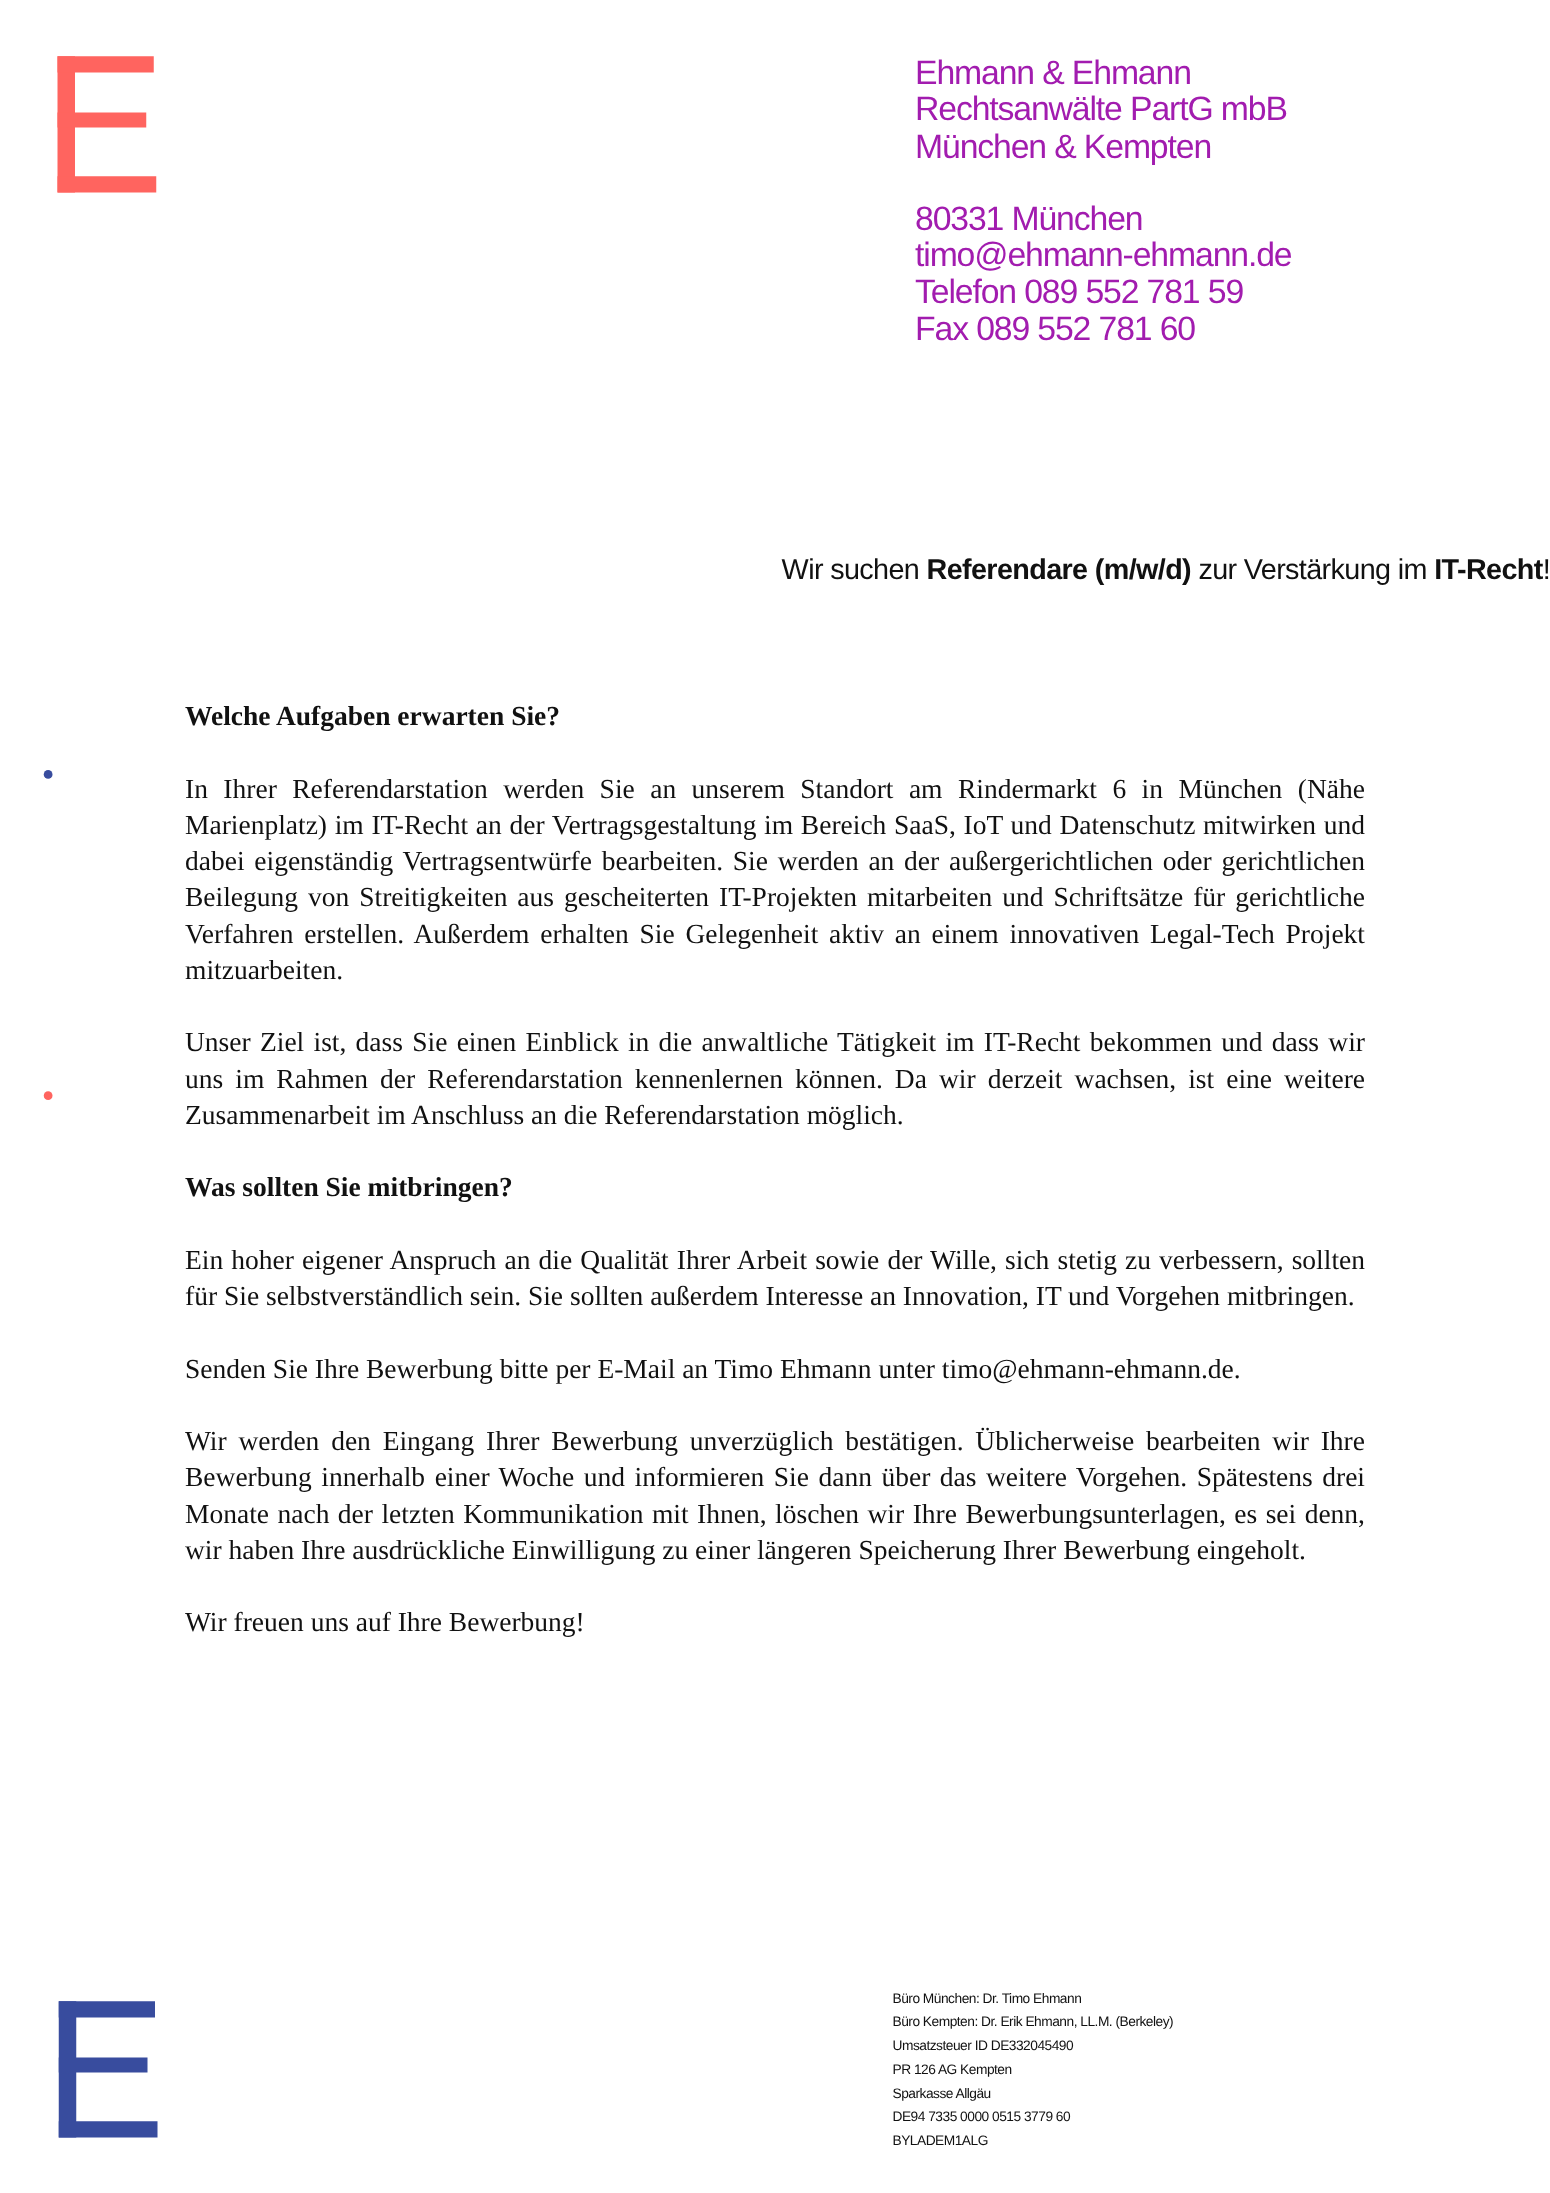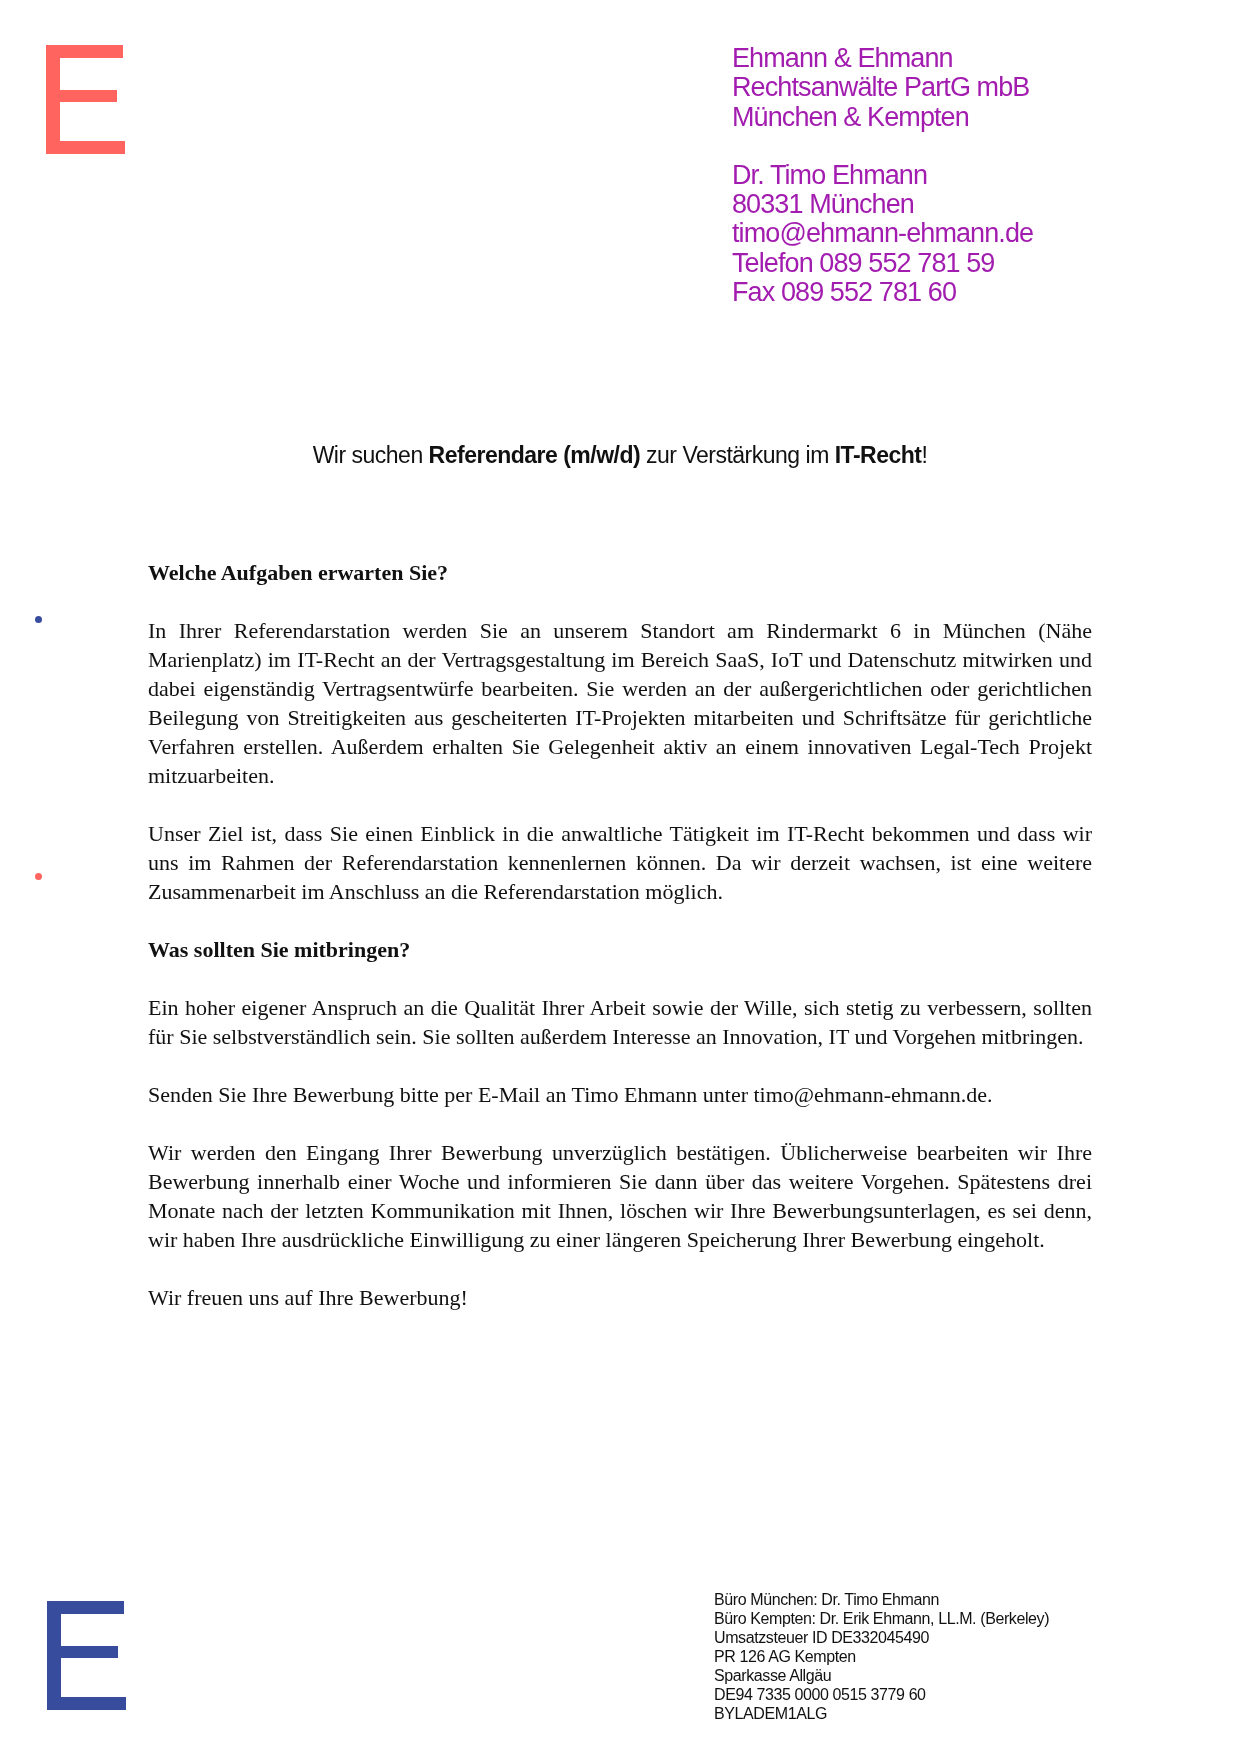"Dr. Timo Ehmann" div.line { html: <div>Dr. Timo Ehmann</div> -> none }
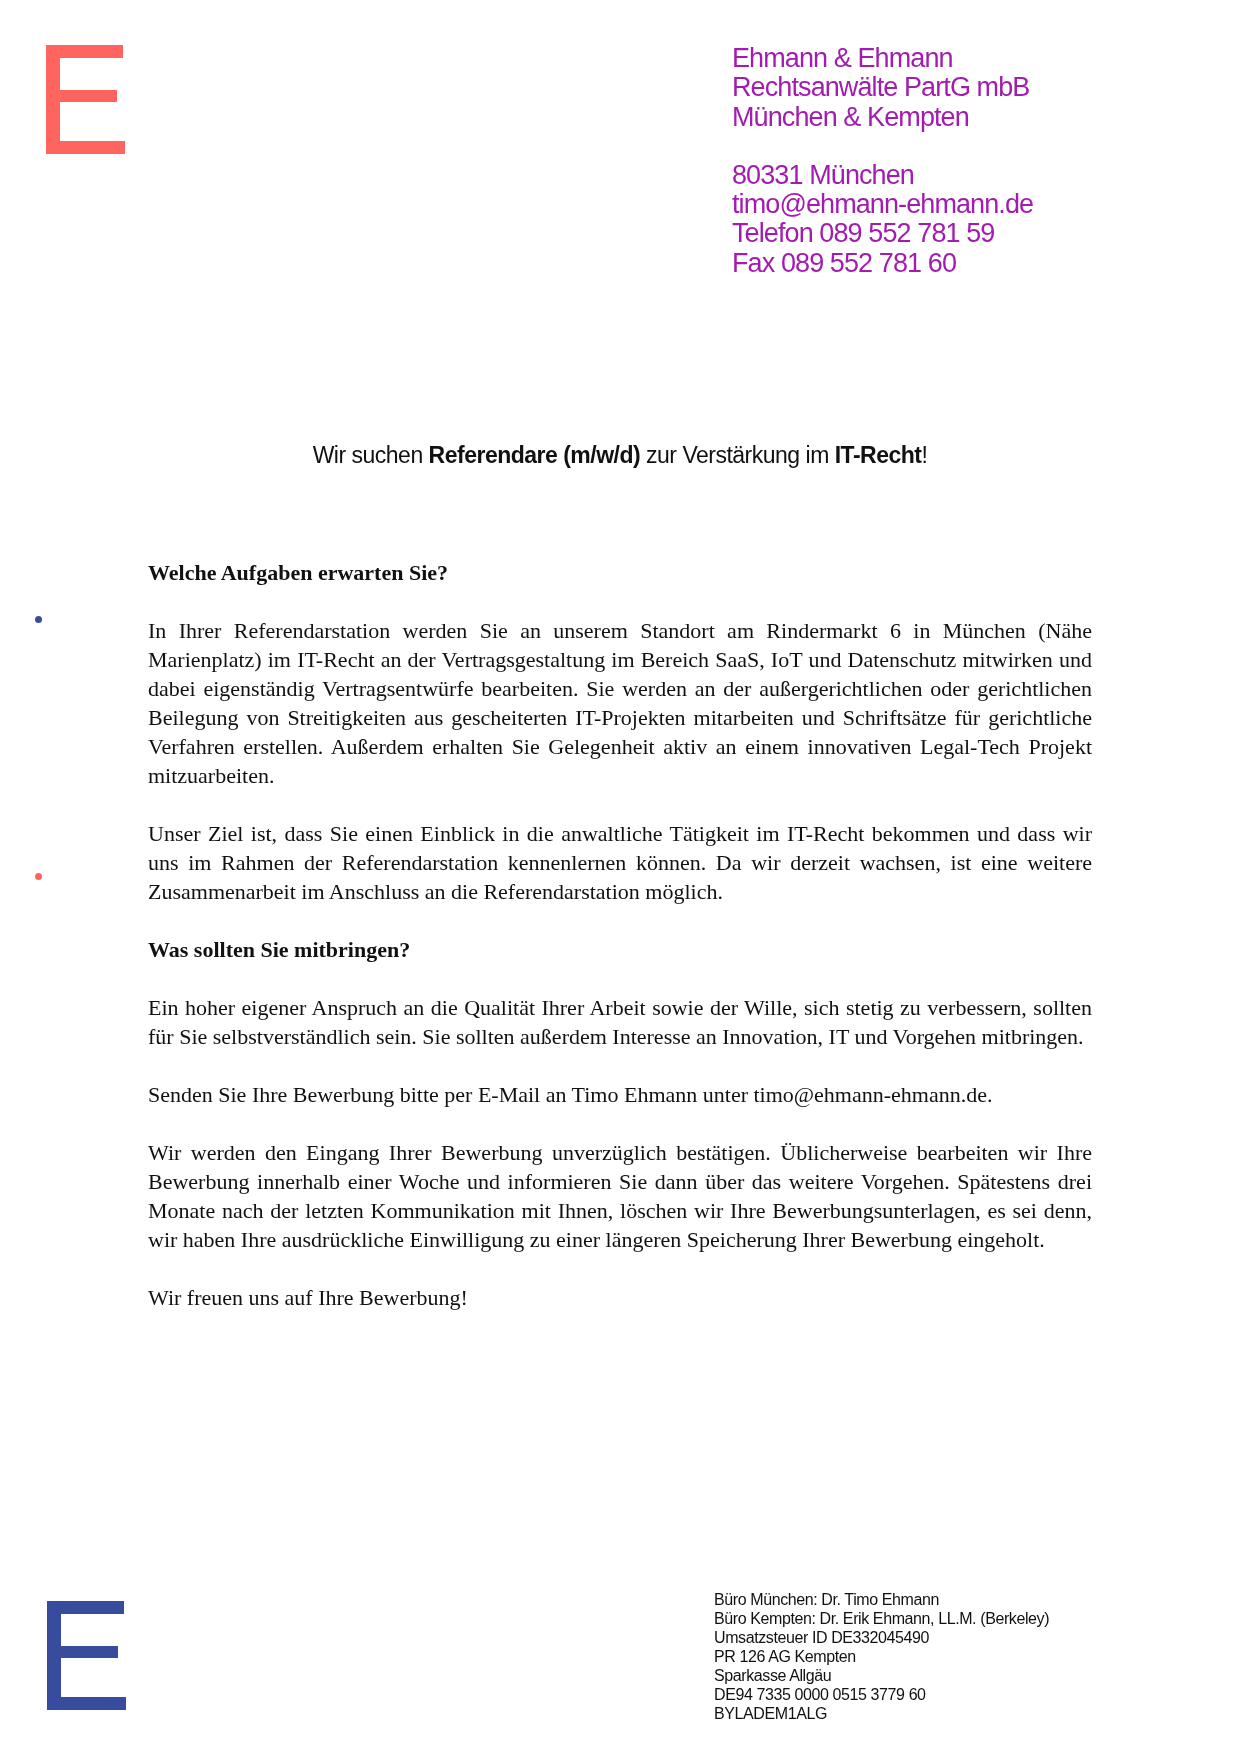"Wir suchen Referendare (m/w/d) zur" .tagline { text-align: center -> right }
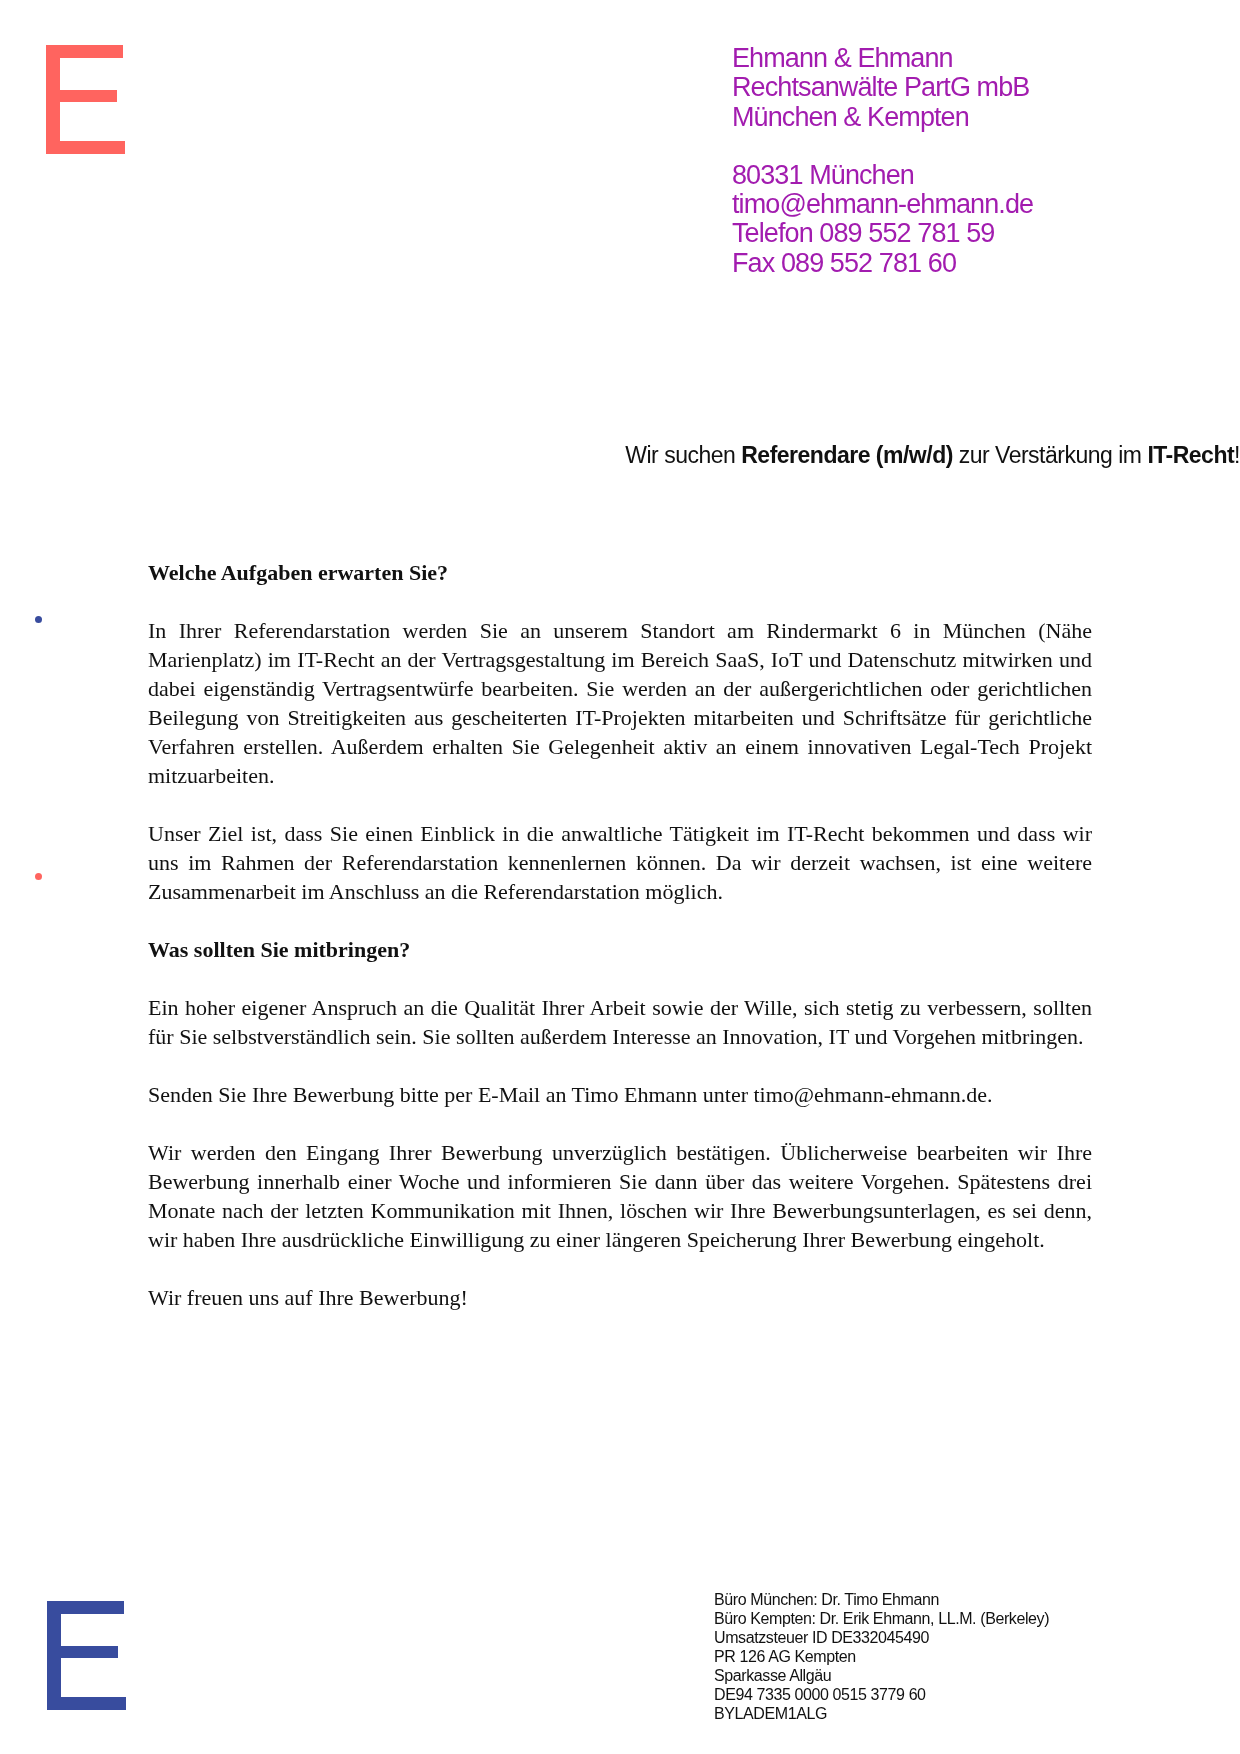"Büro München: Dr. Timo Ehmann" .footer-block { font-size: 16px -> 11px }
